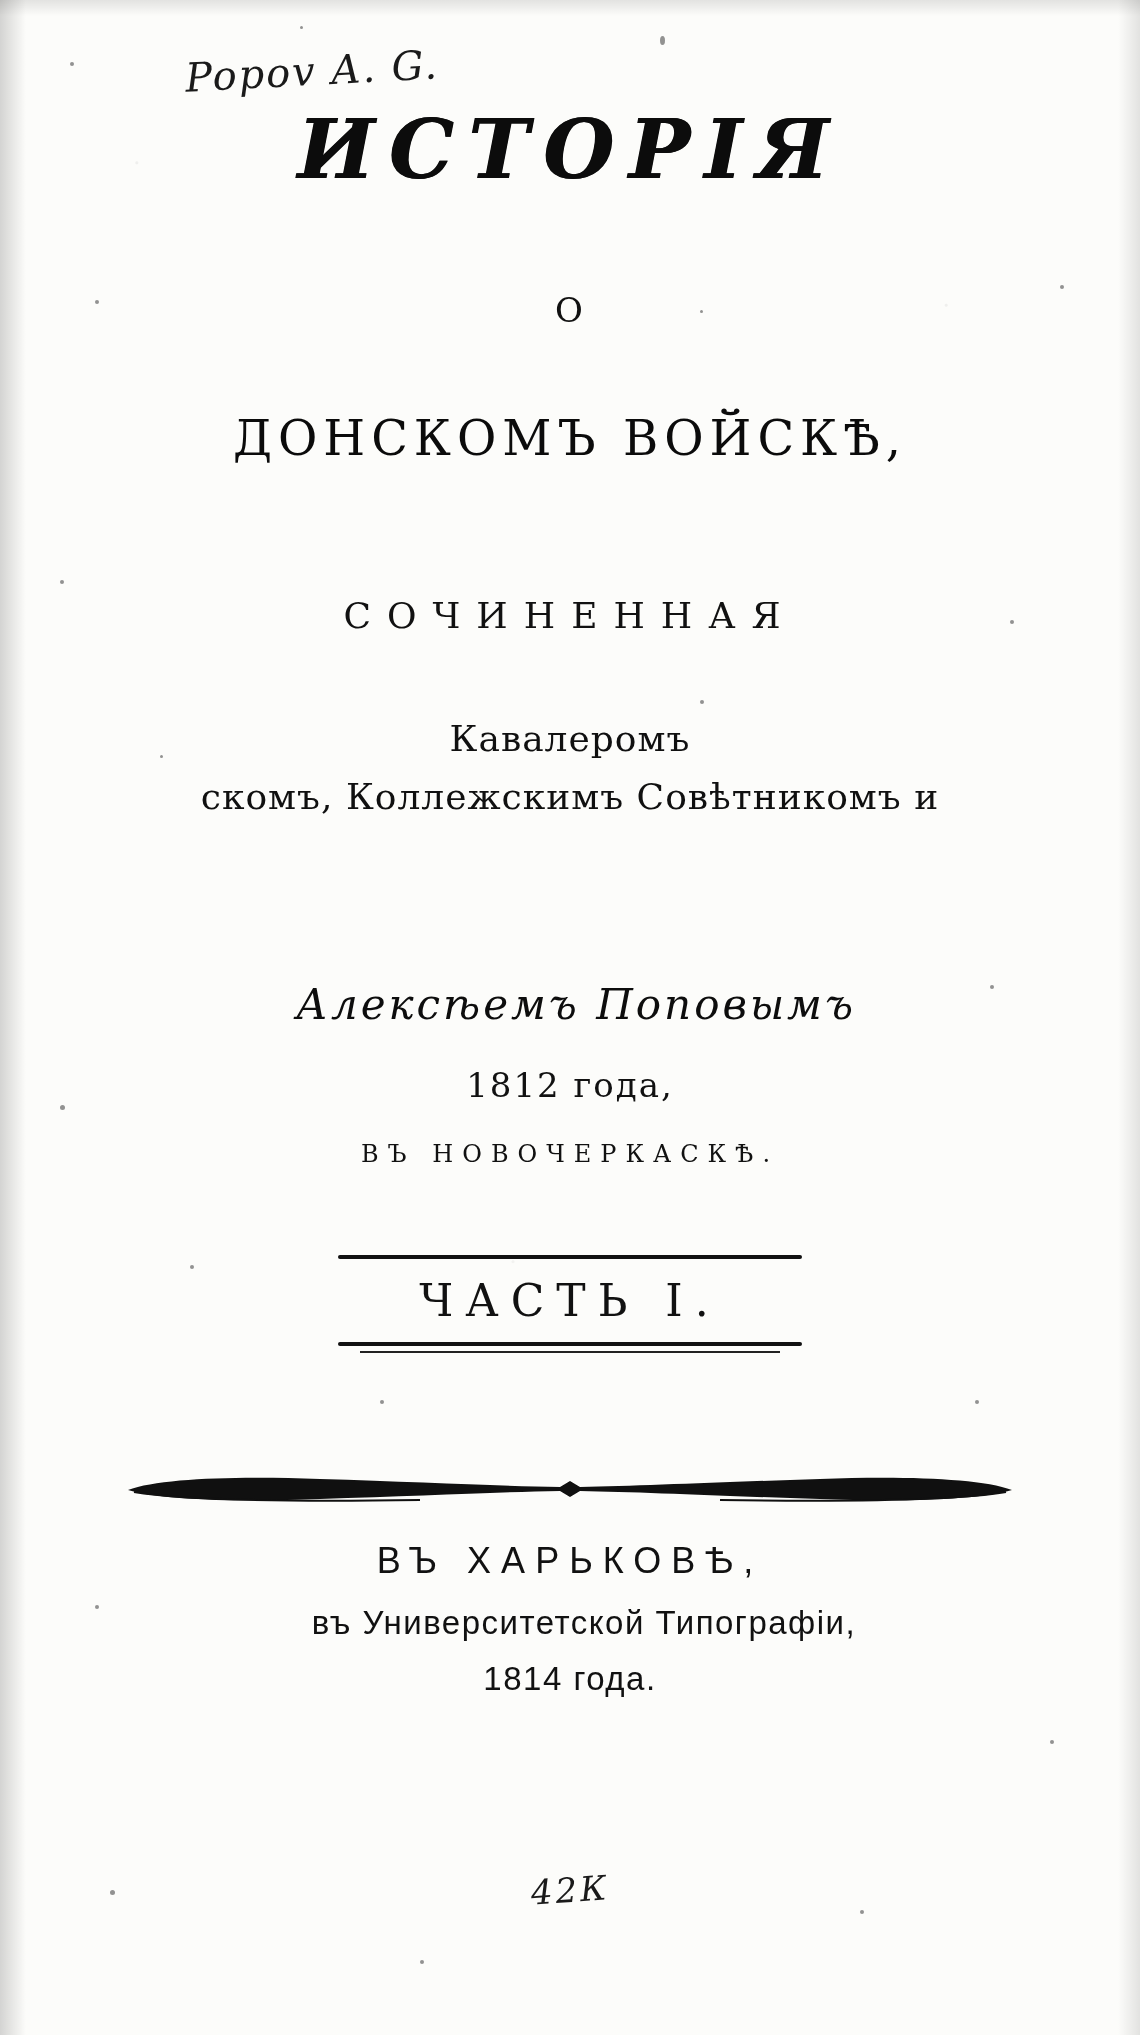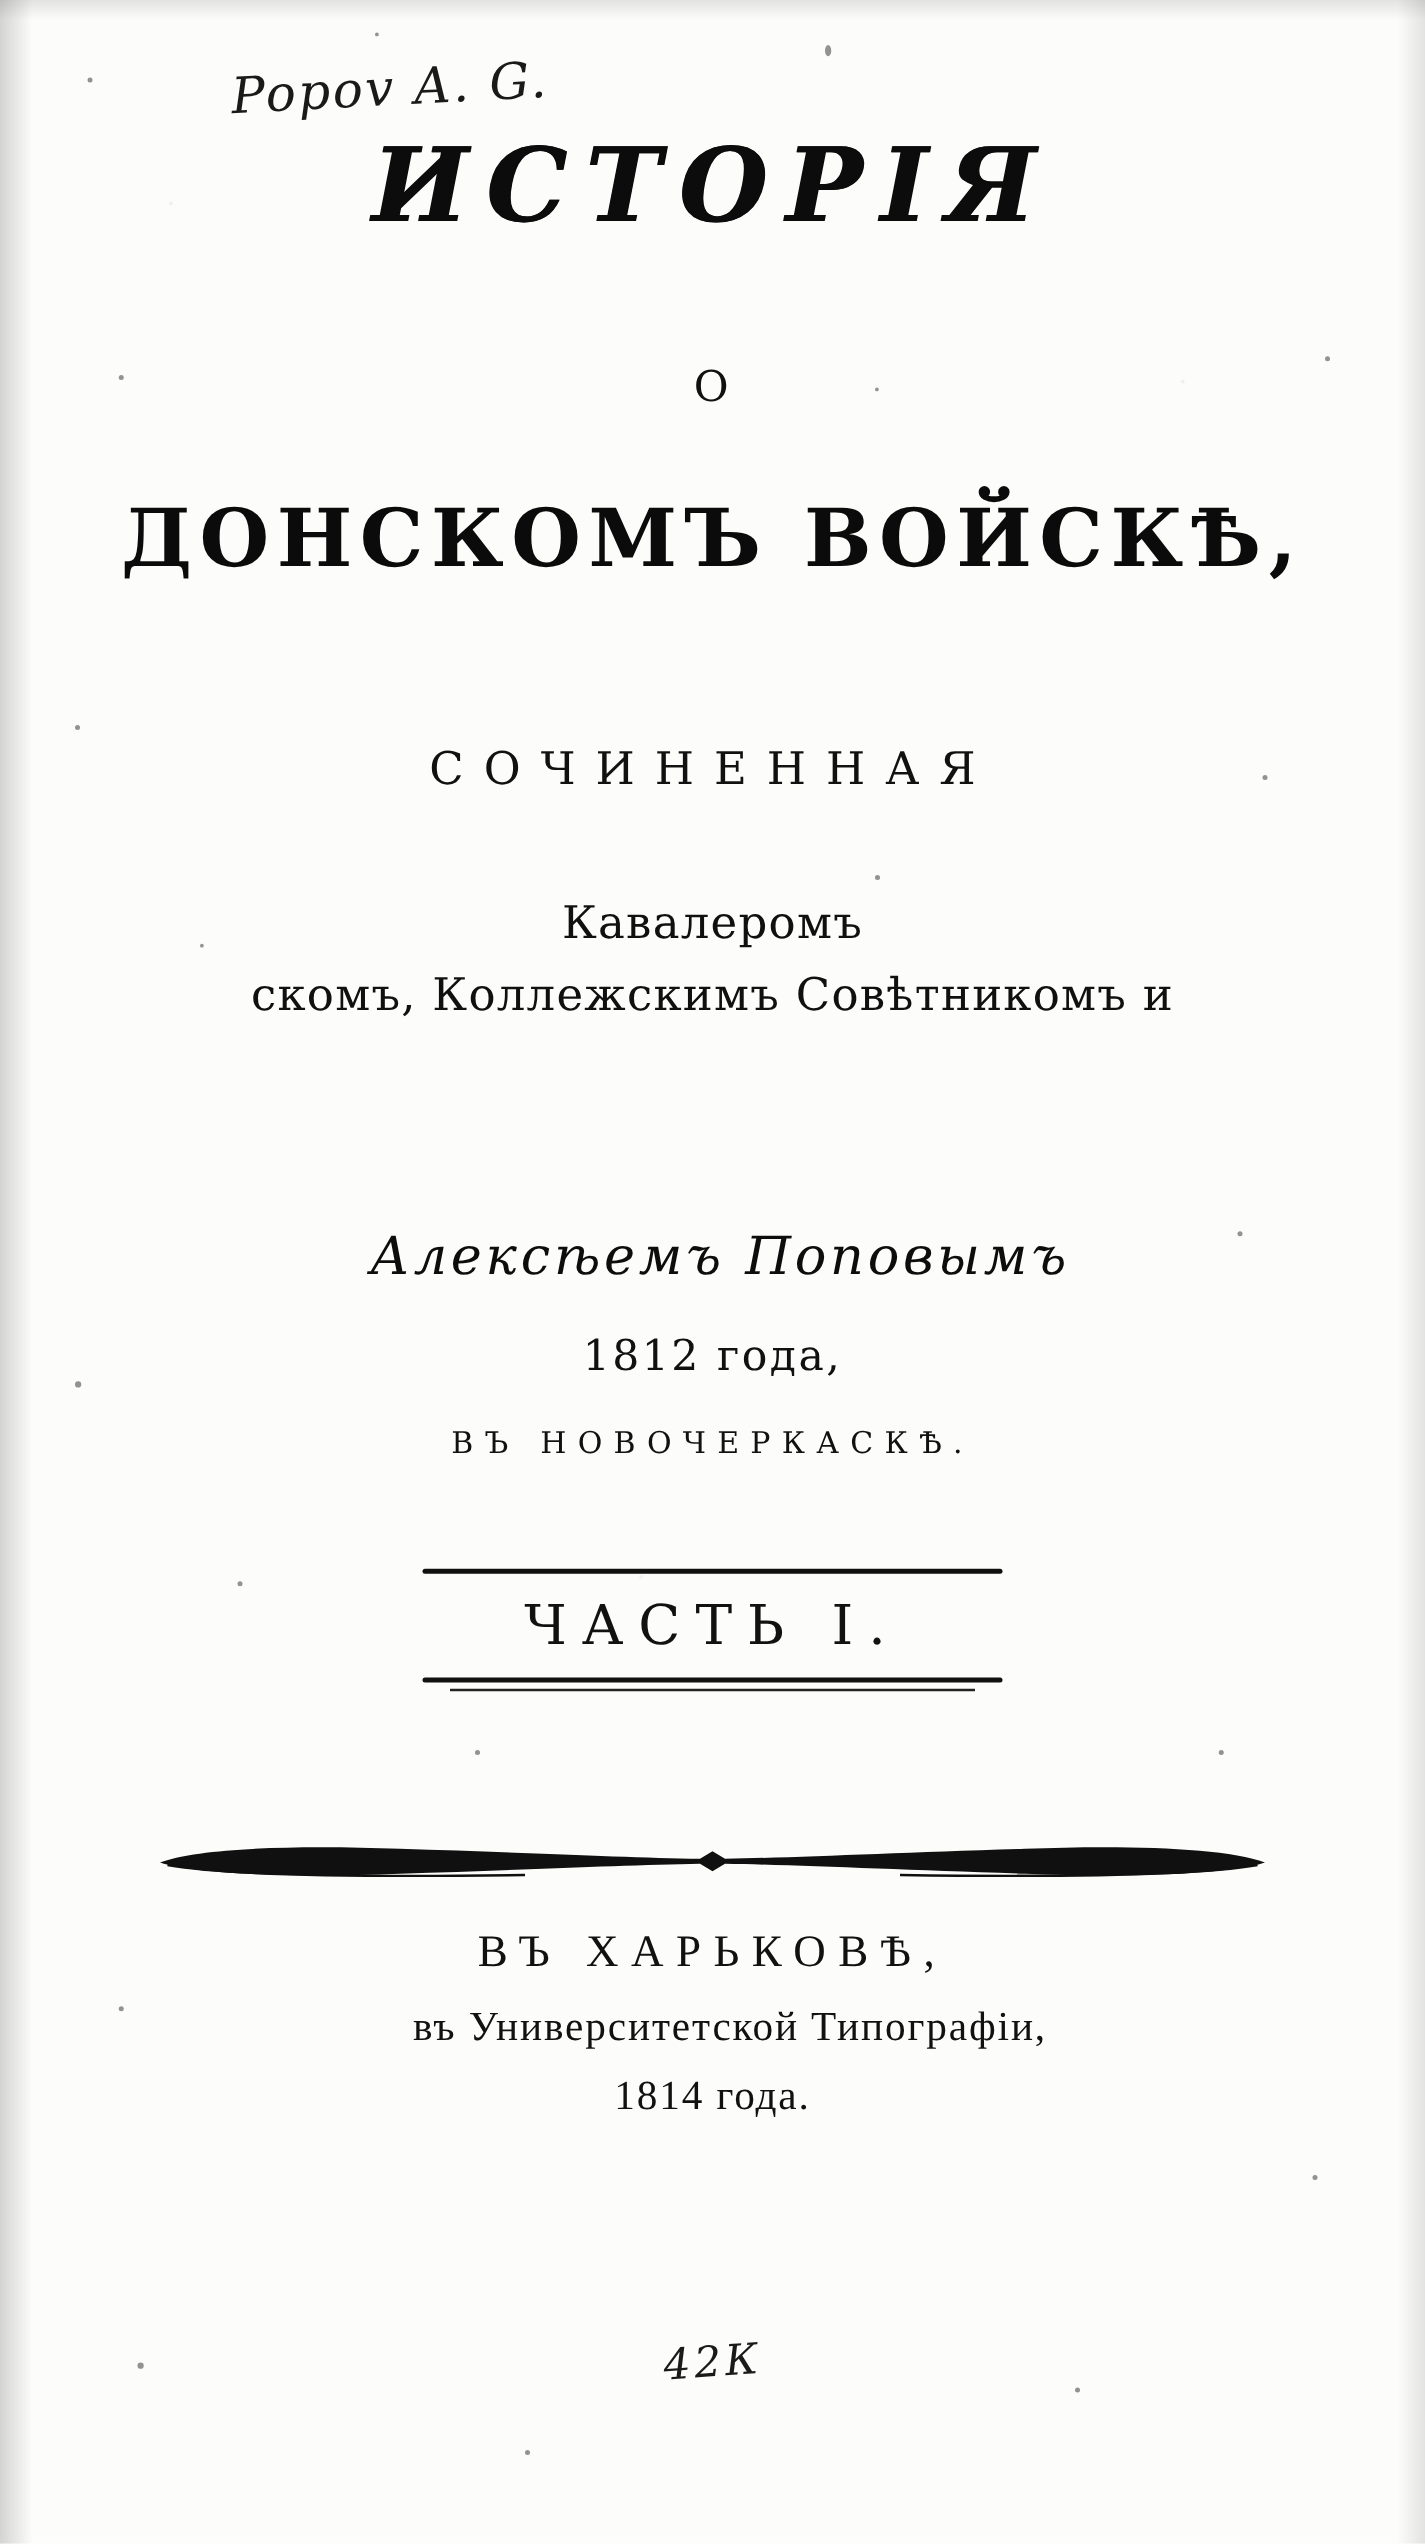"ДОНСКОМЪ ВОЙСКѢ," .title-second { font-size: 64px -> 48px; font-weight: bold -> normal; top: 400px -> 414px }
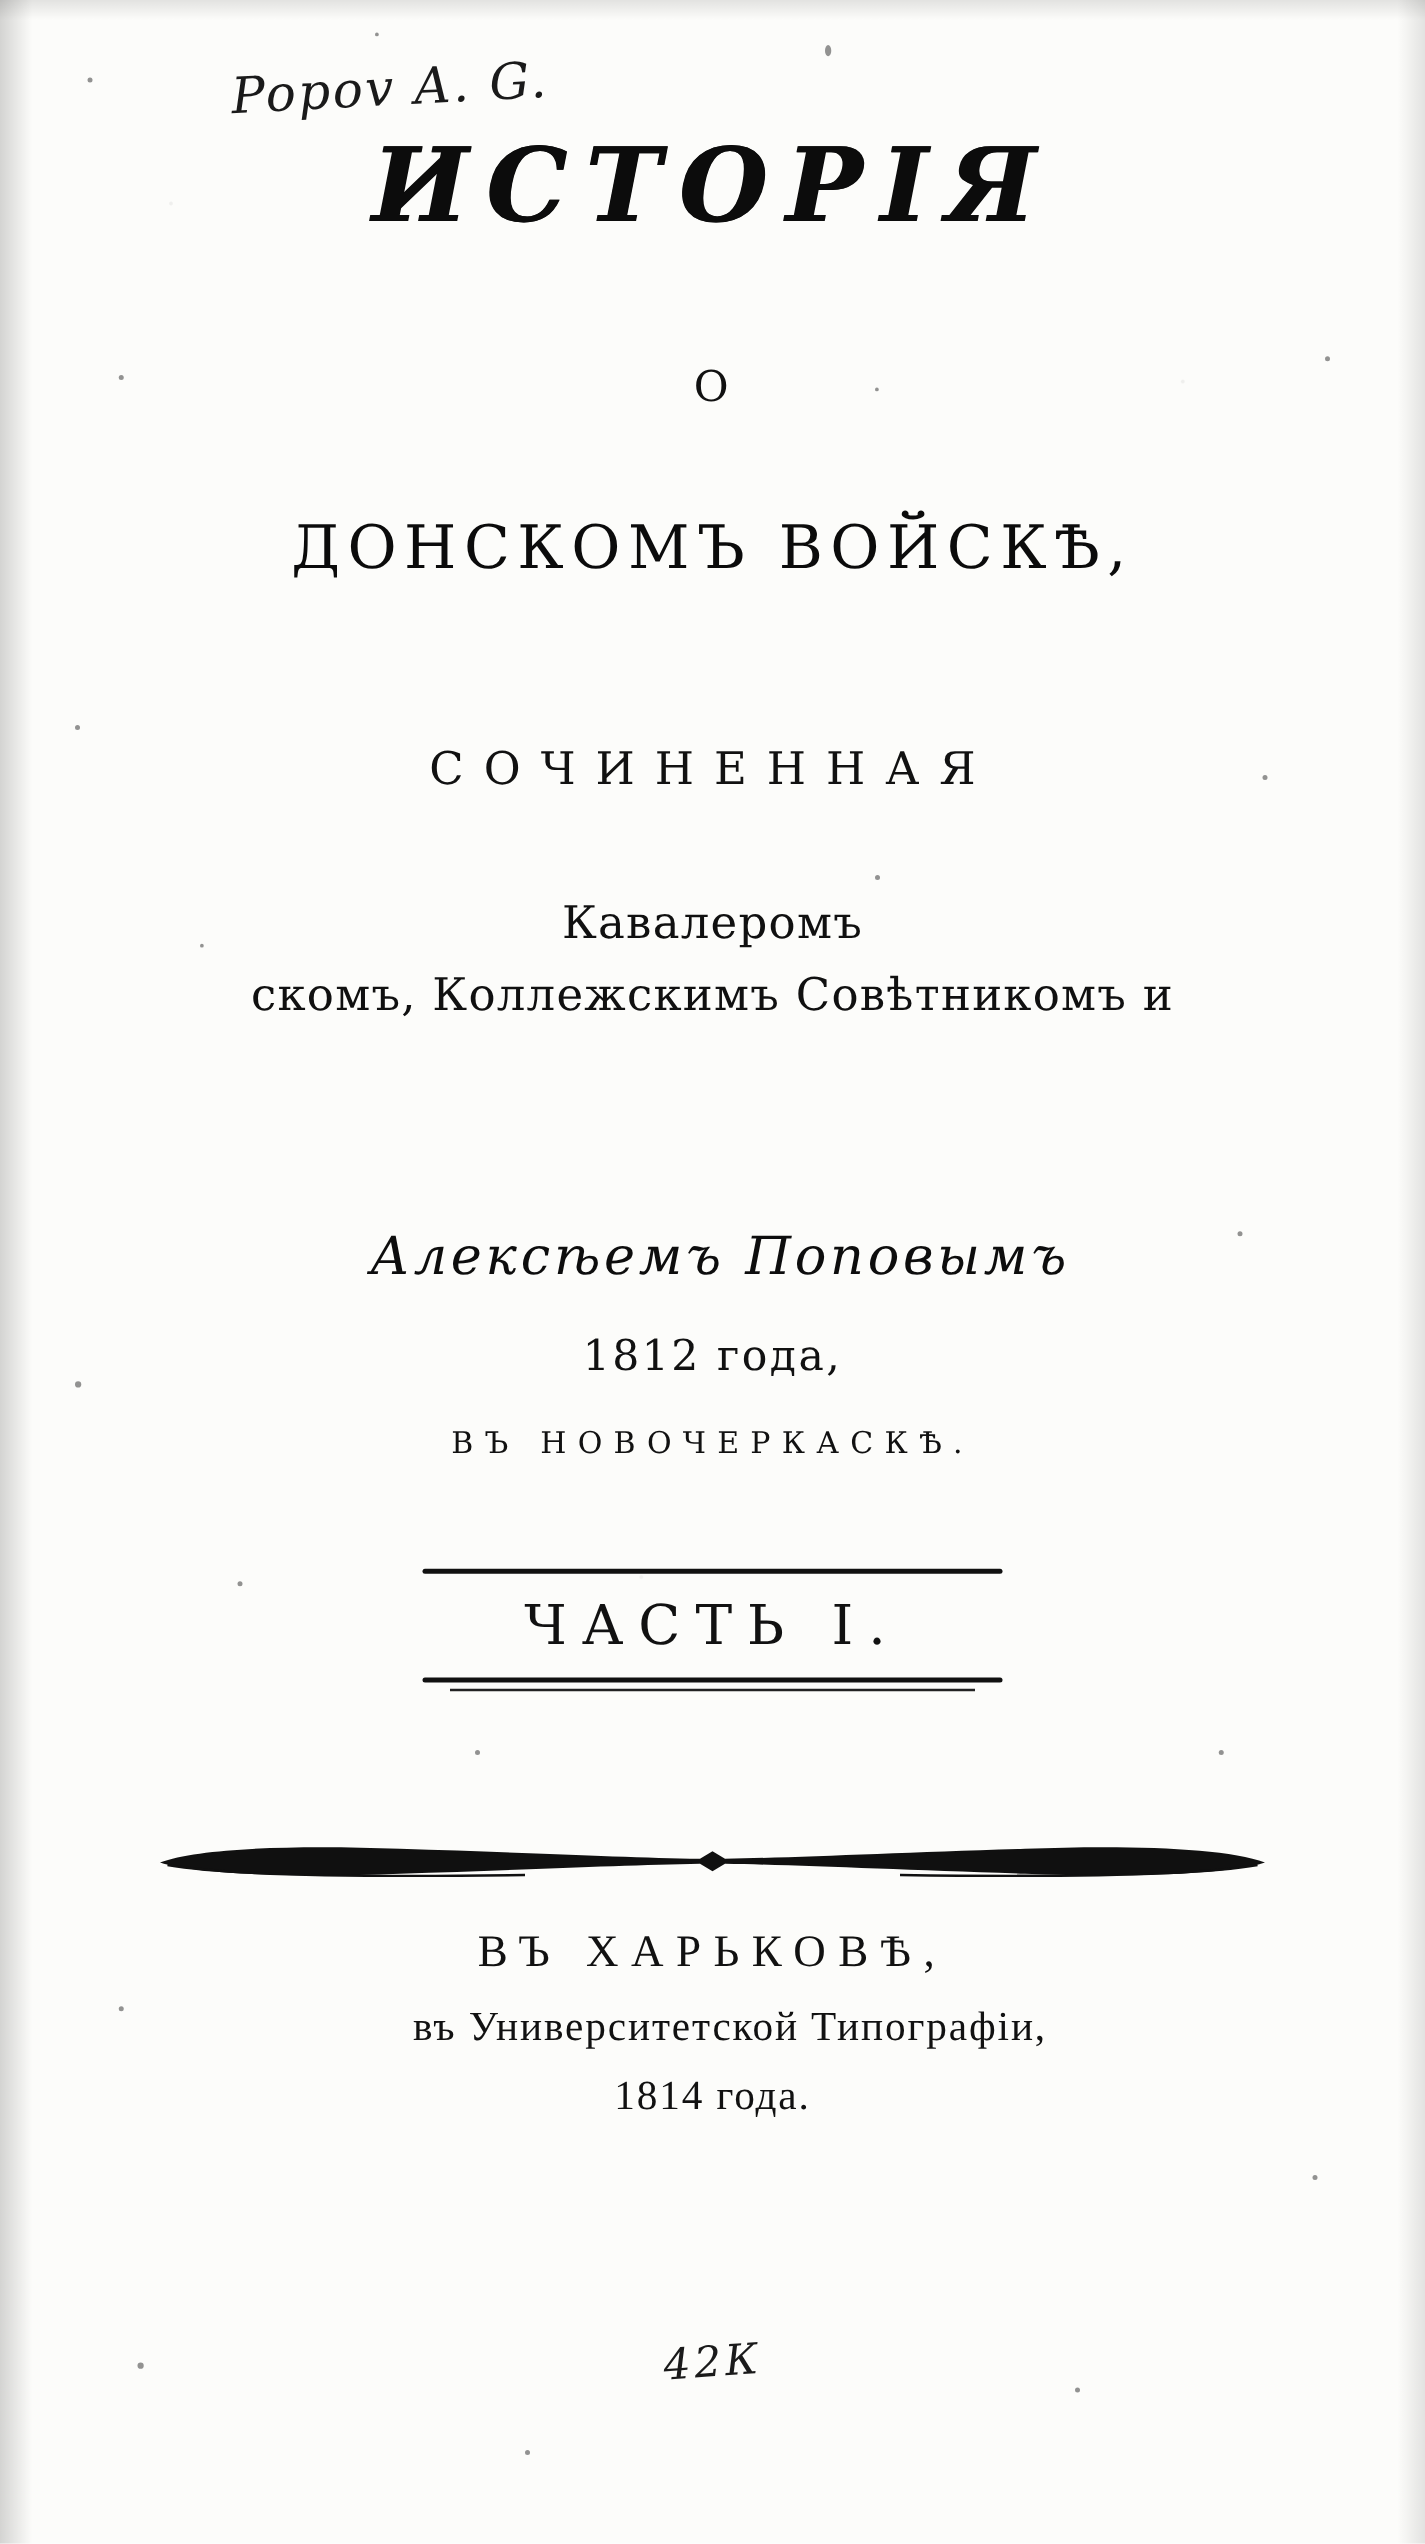"ВЪ ХАРЬКОВѢ," .imprint { font-family: Liberation Serif, serif -> Liberation Sans, sans-serif }
